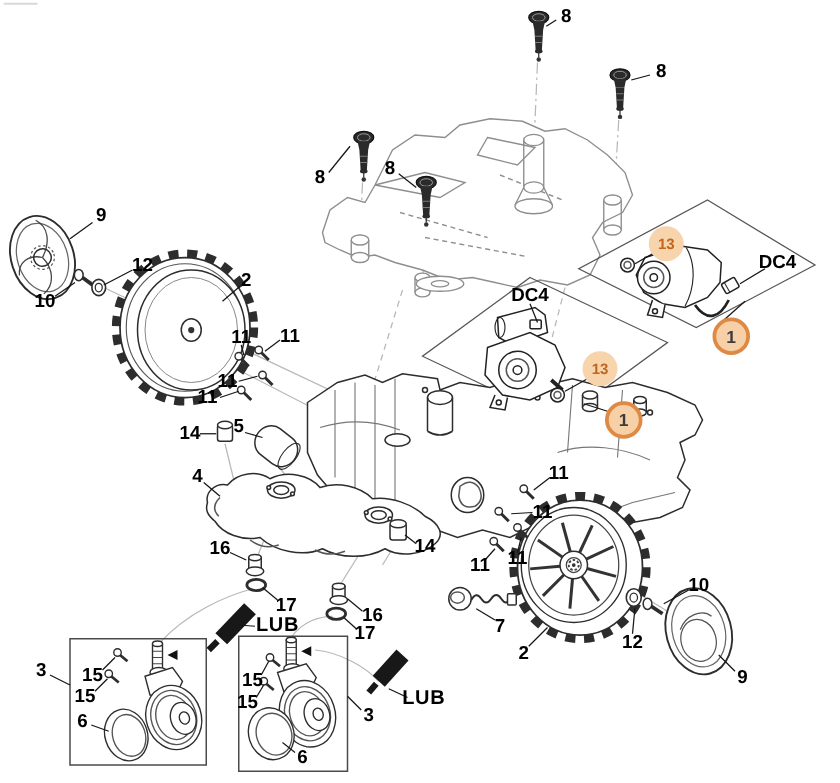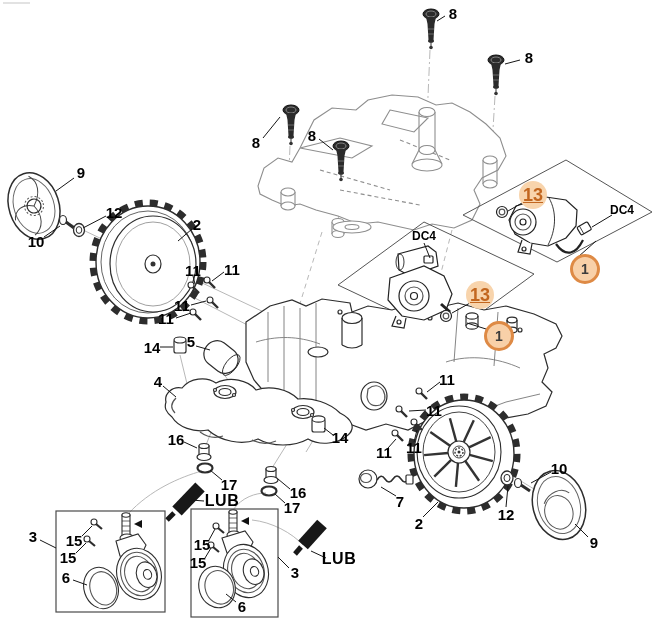"13" .lbl.badge { font-size: 18px -> 12px; text-decoration: underline -> none }
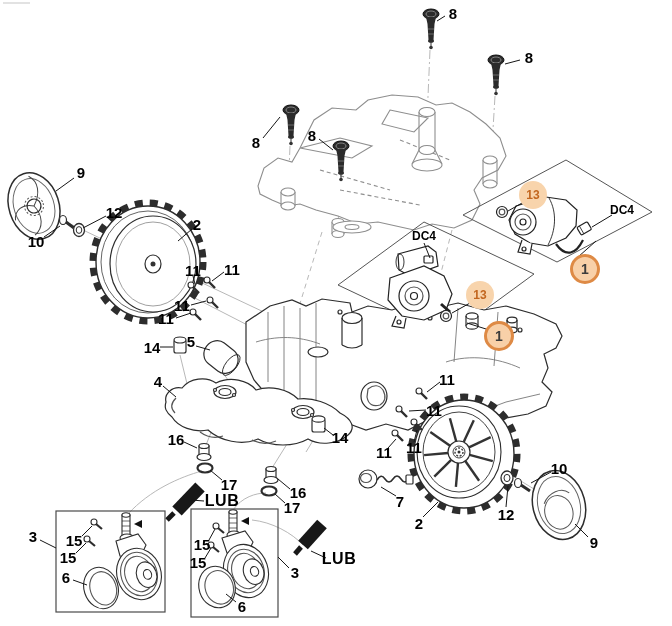"DC4" .lbl.text { font-size: 12px -> 15px }
